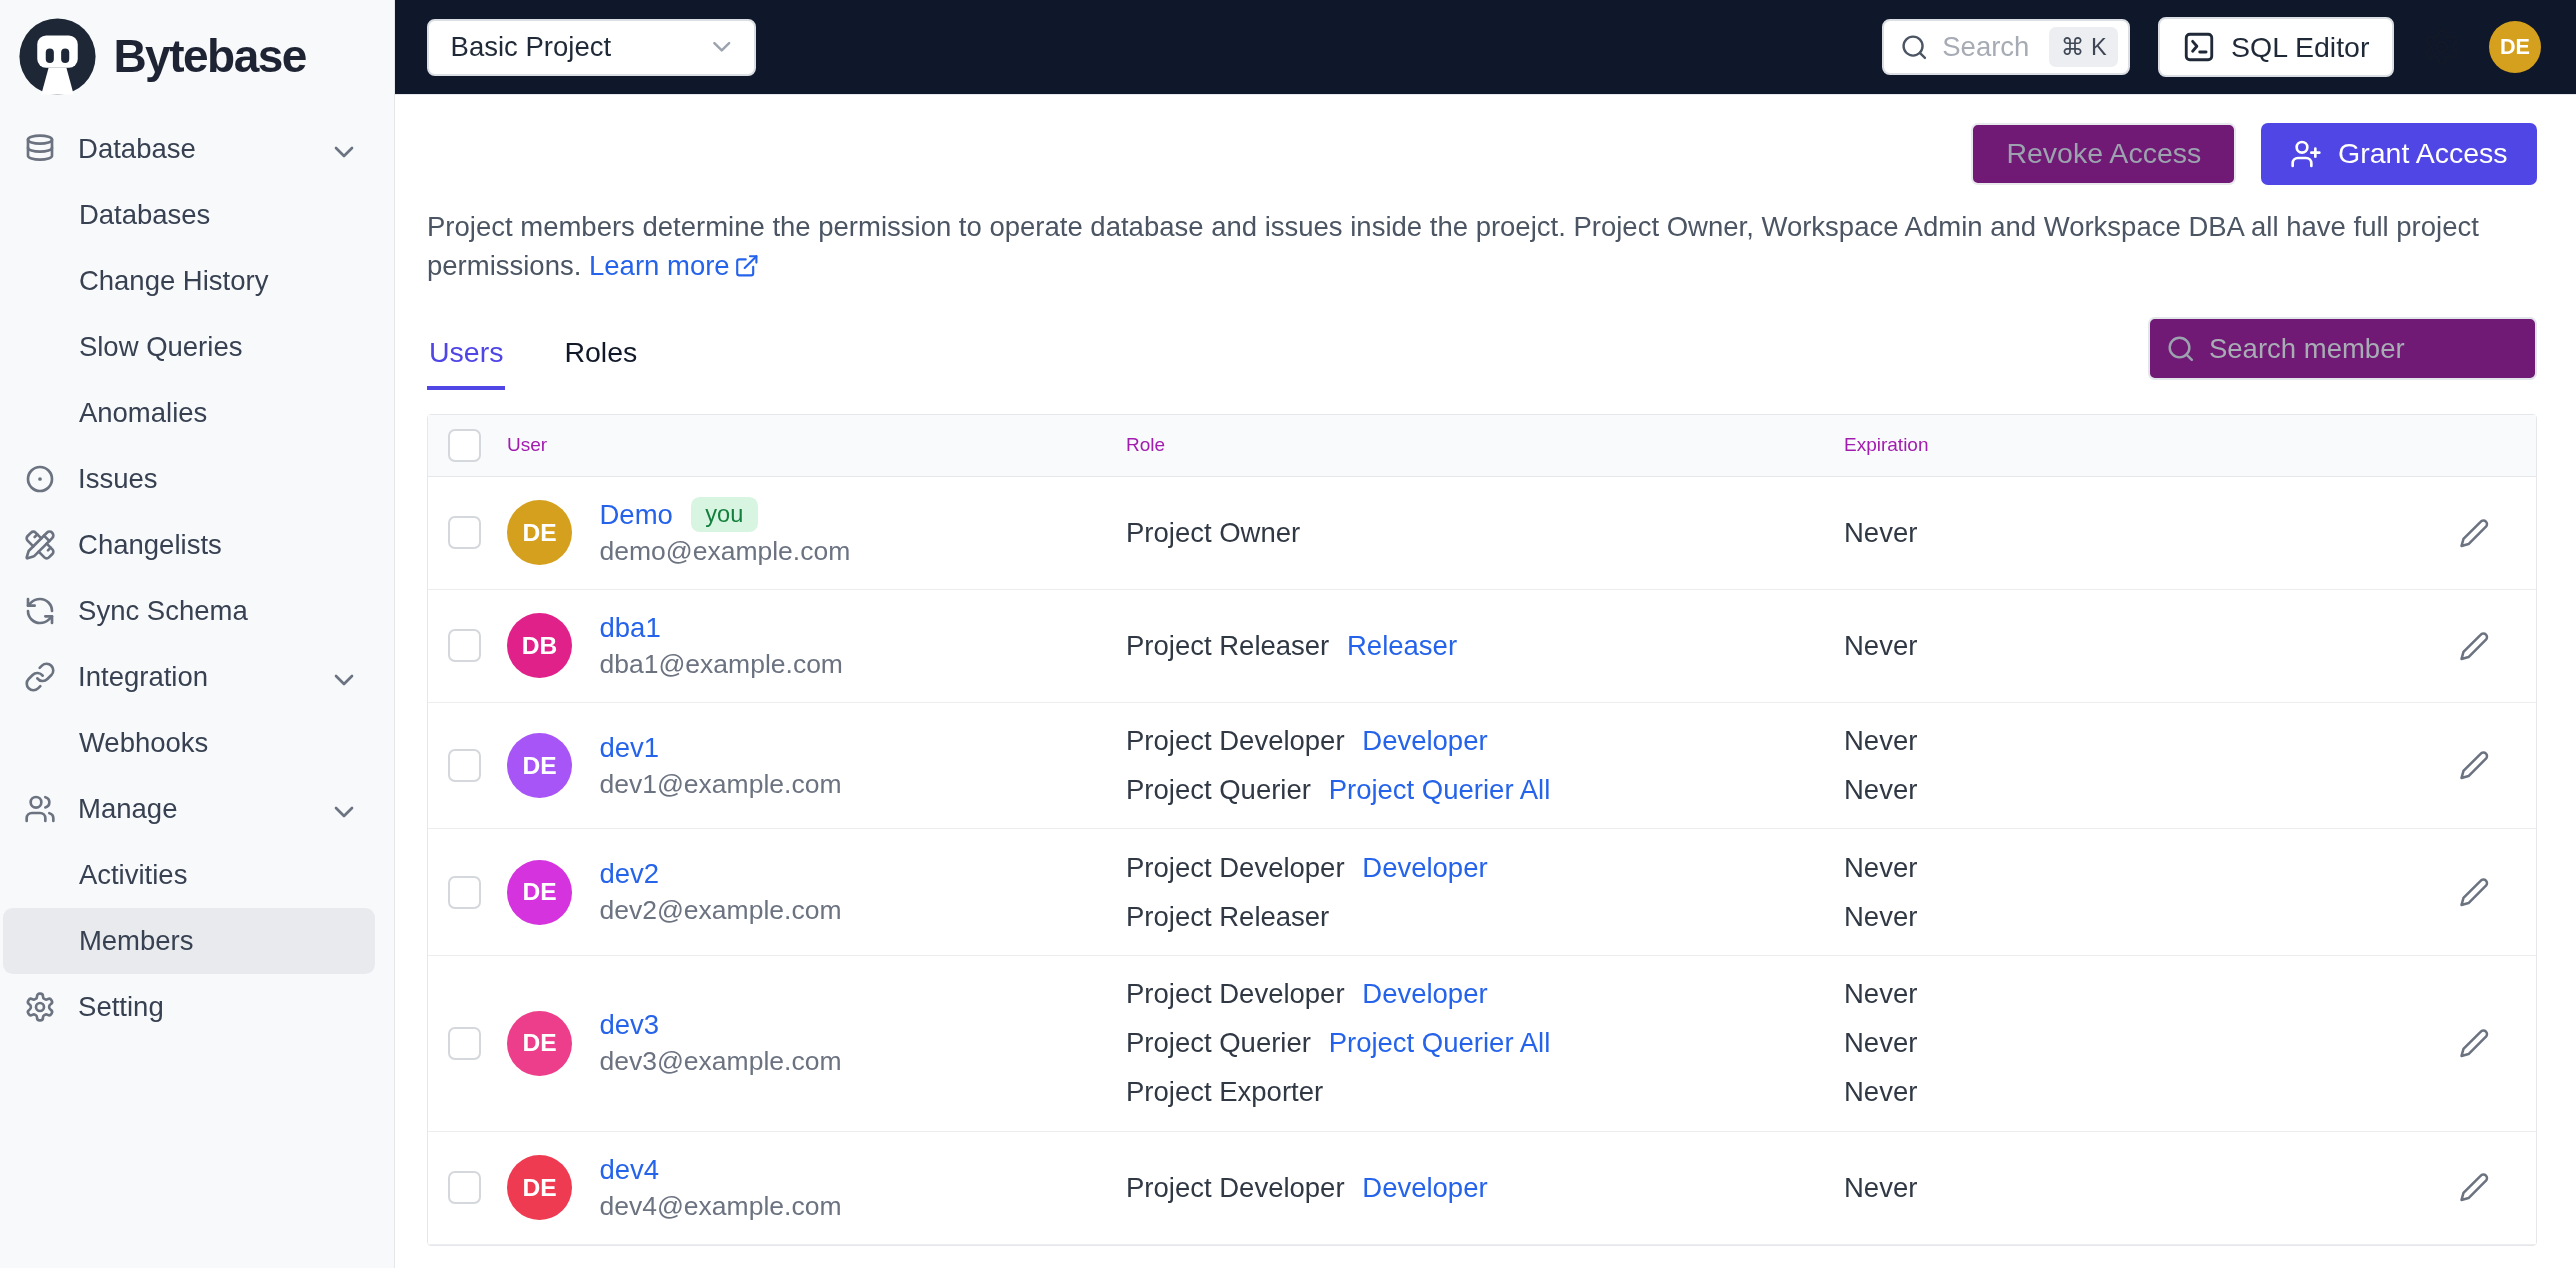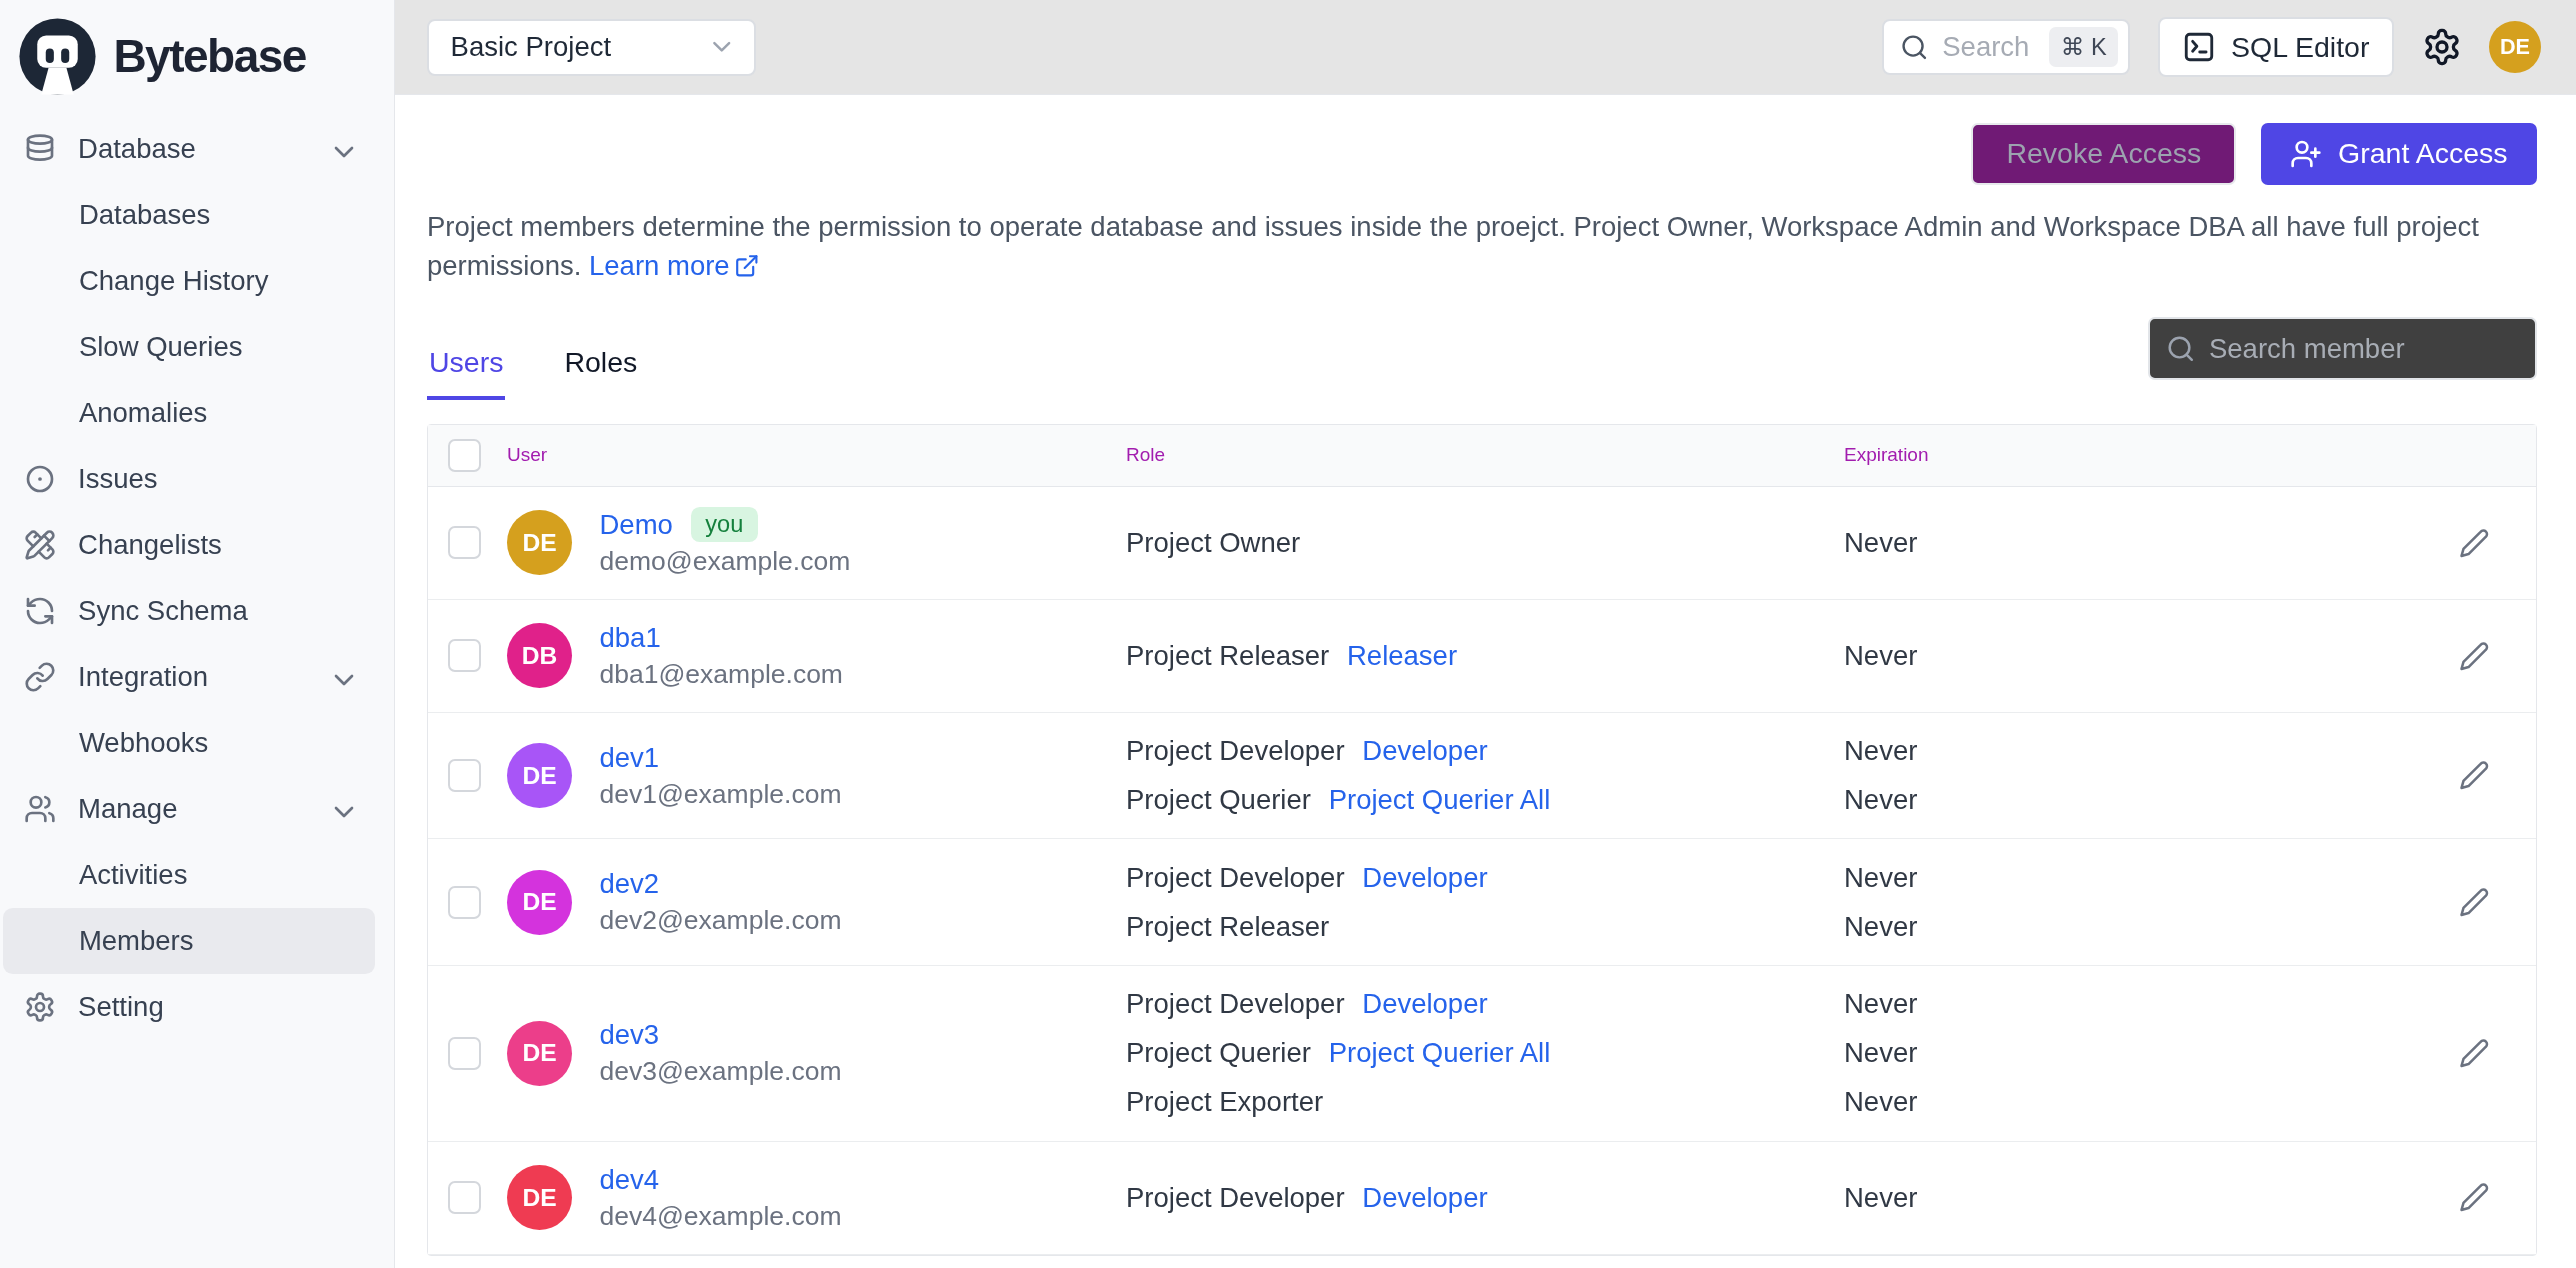"Basic Project" .topbar { background: #e5e5e5 -> #0f172a }
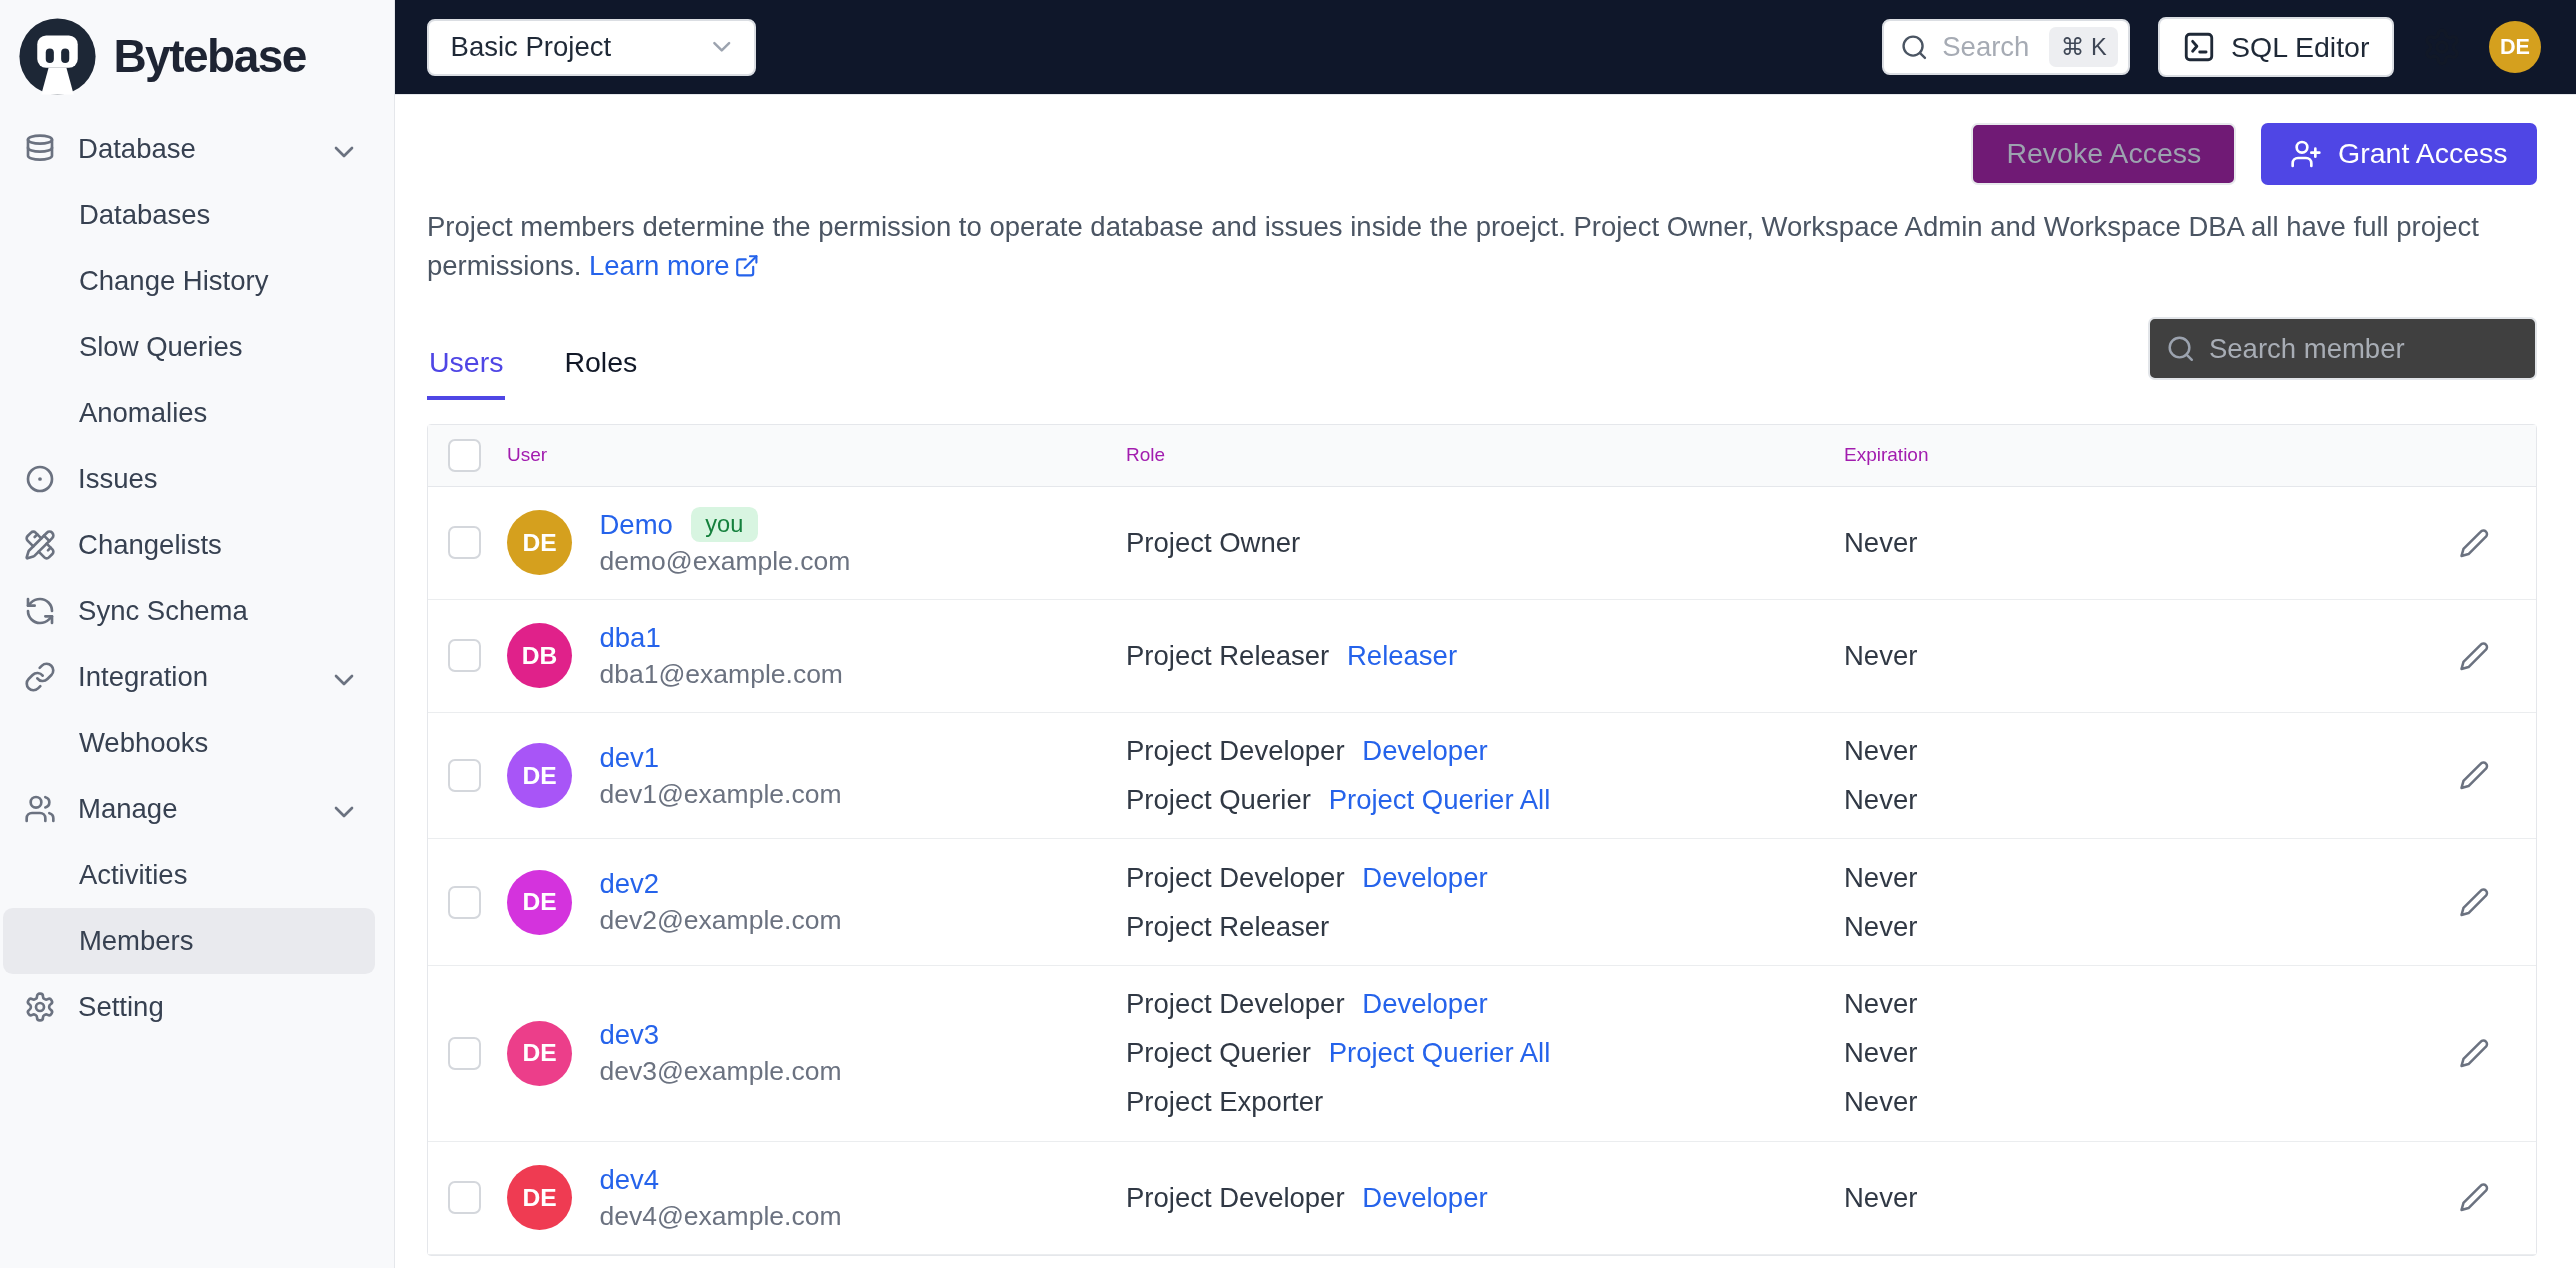"Search member" .member-search { background: #404040 -> #701a75; margin-bottom: 20px -> 10px }
